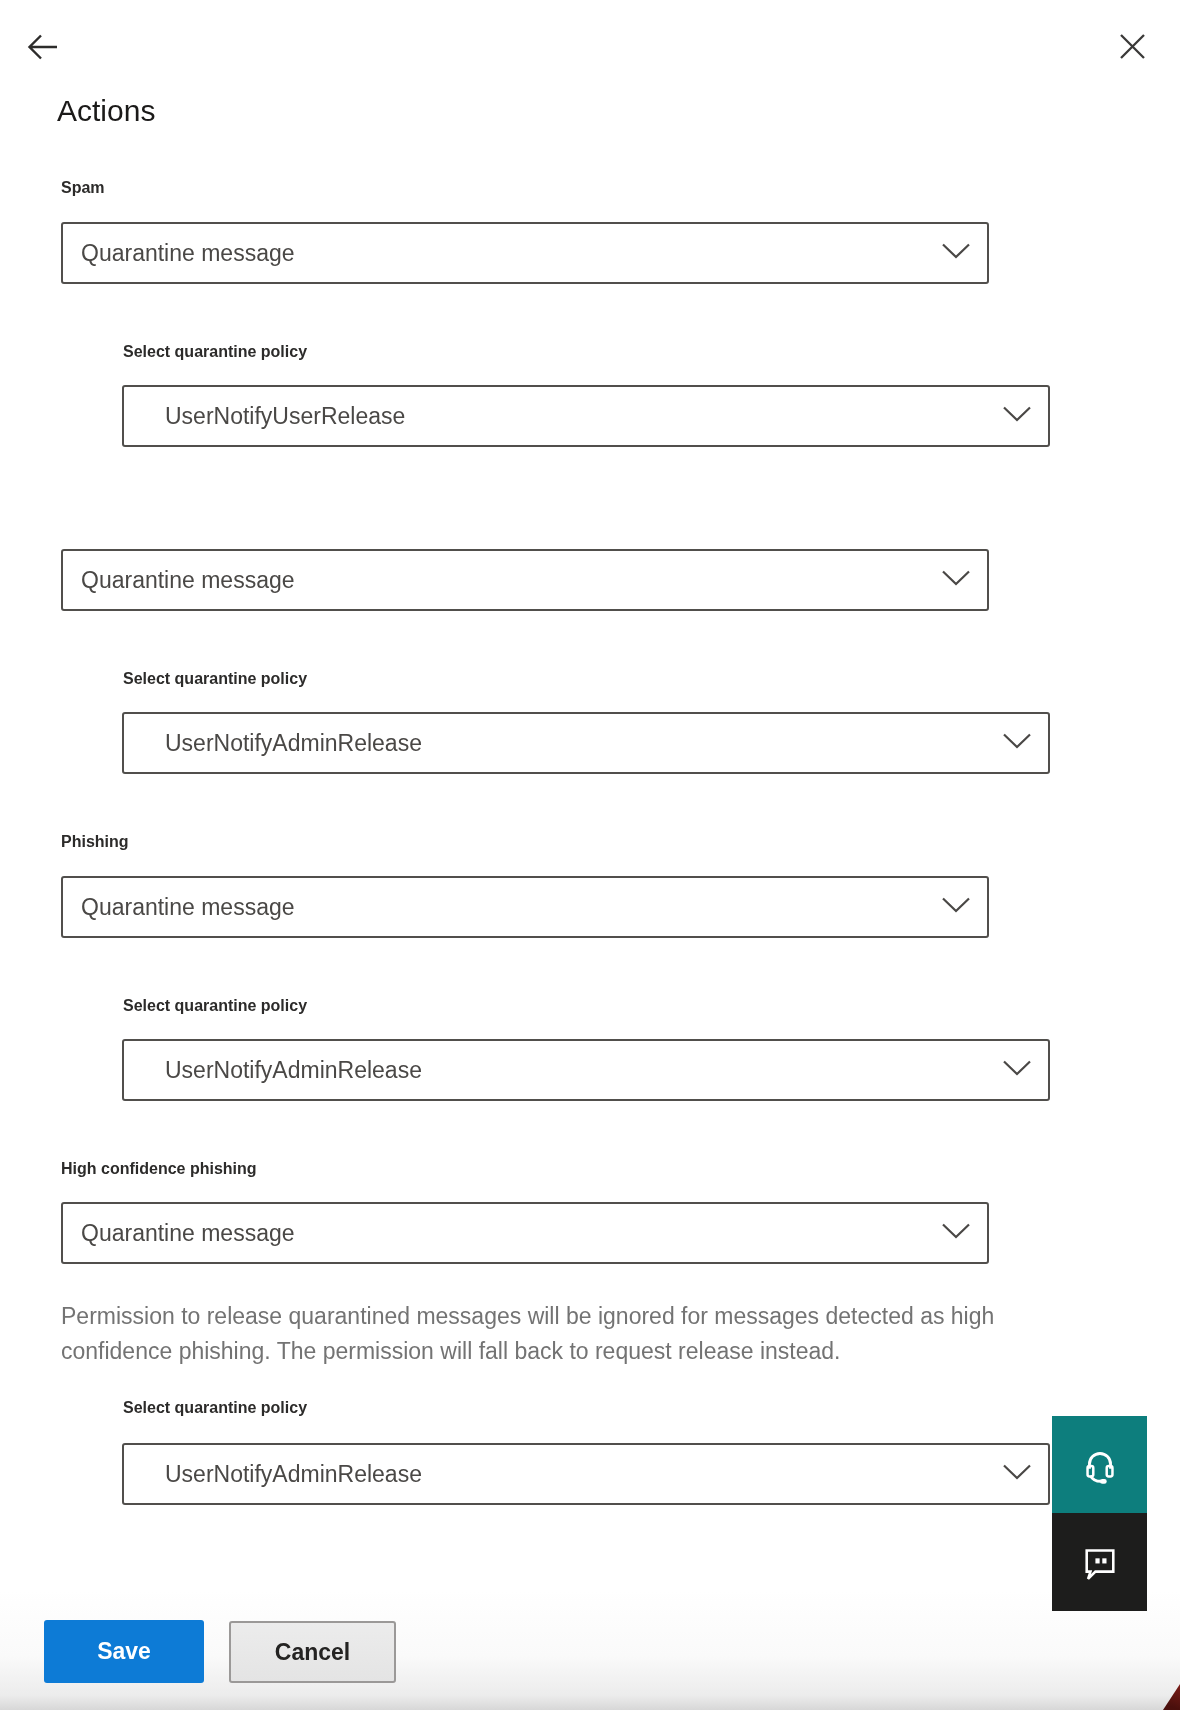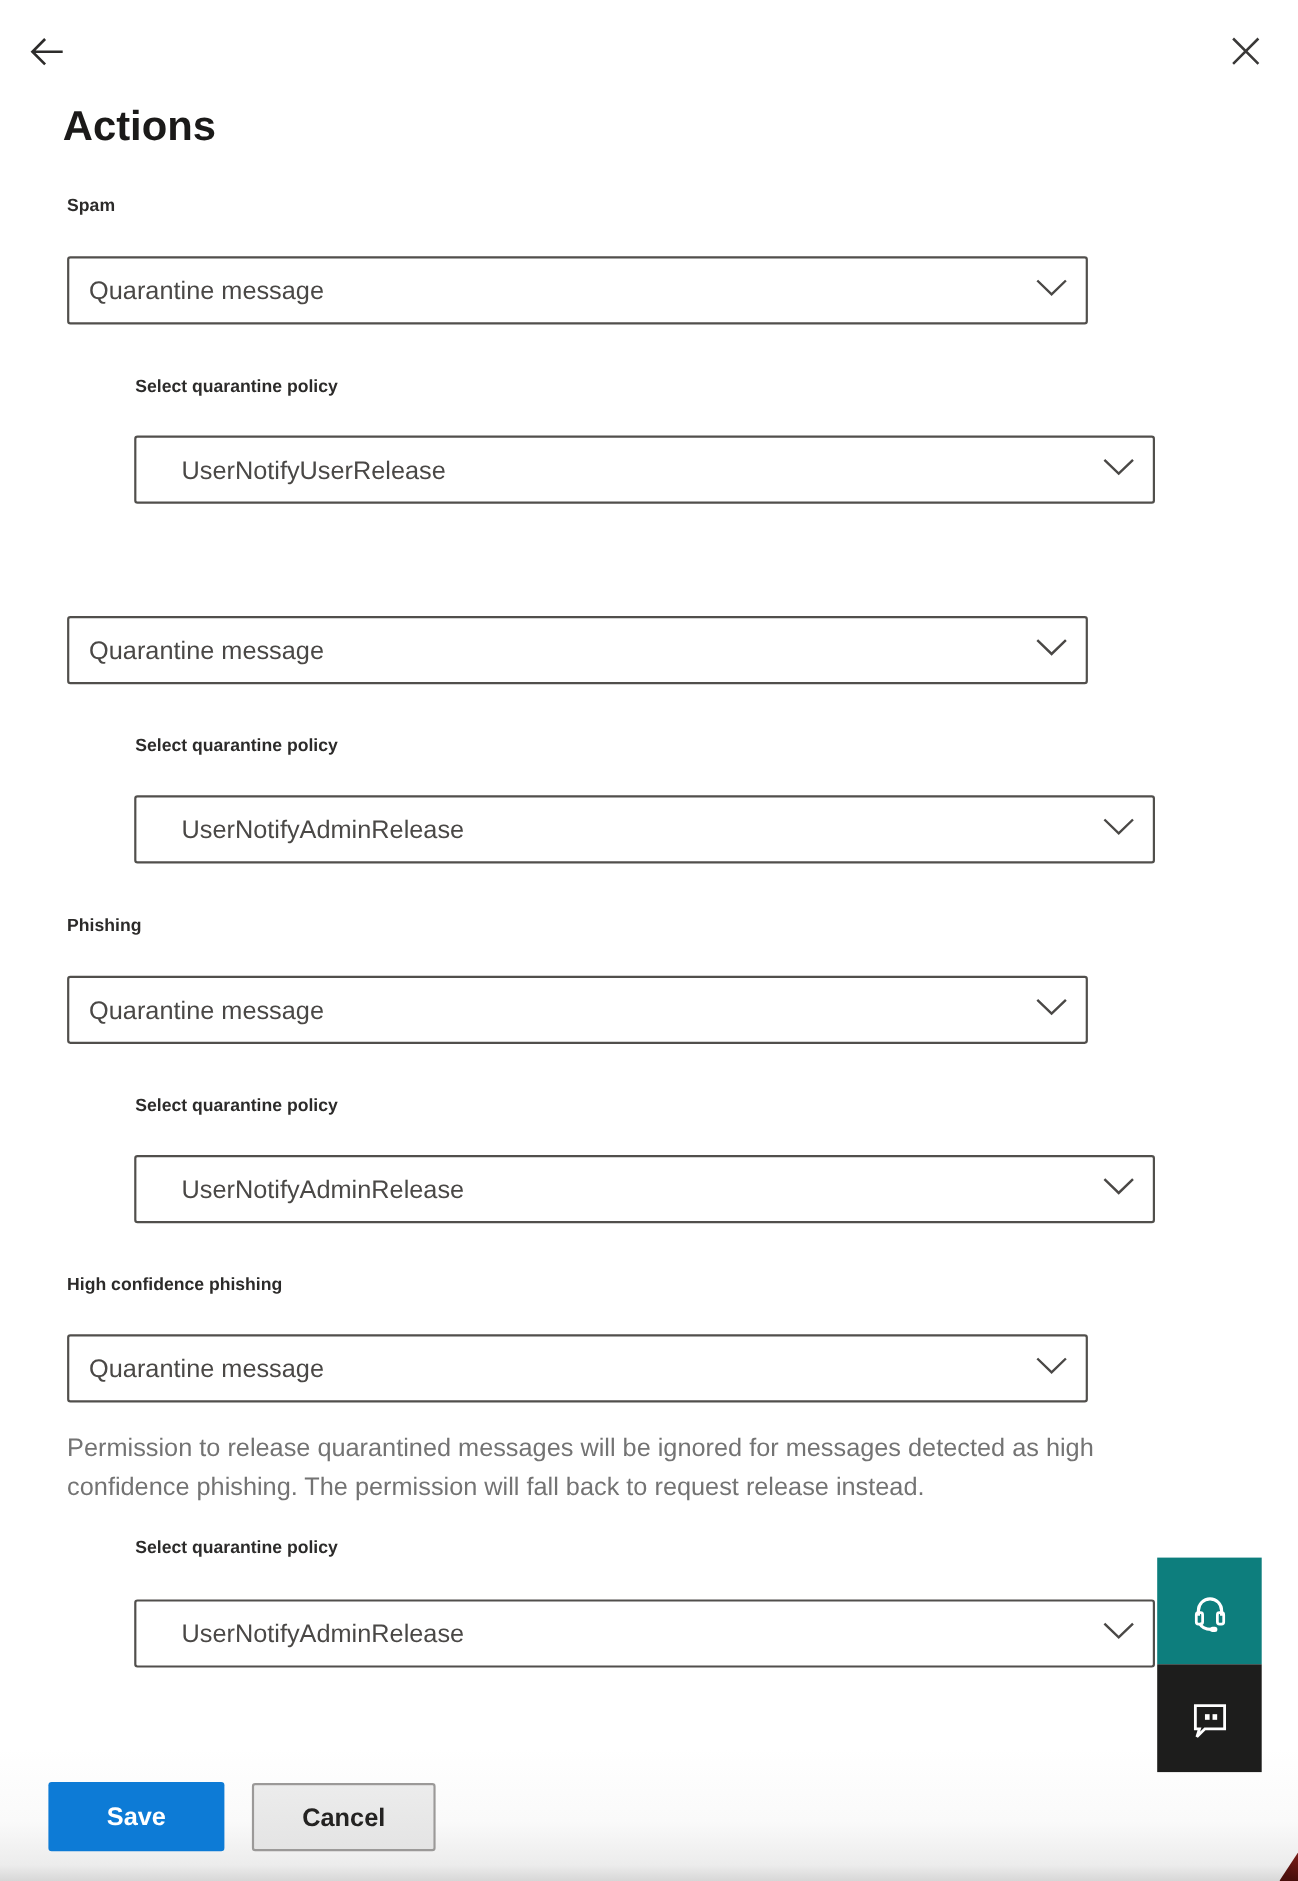"Actions" .page-title { font-size: 38px -> 30px; font-weight: 700 -> 400 }
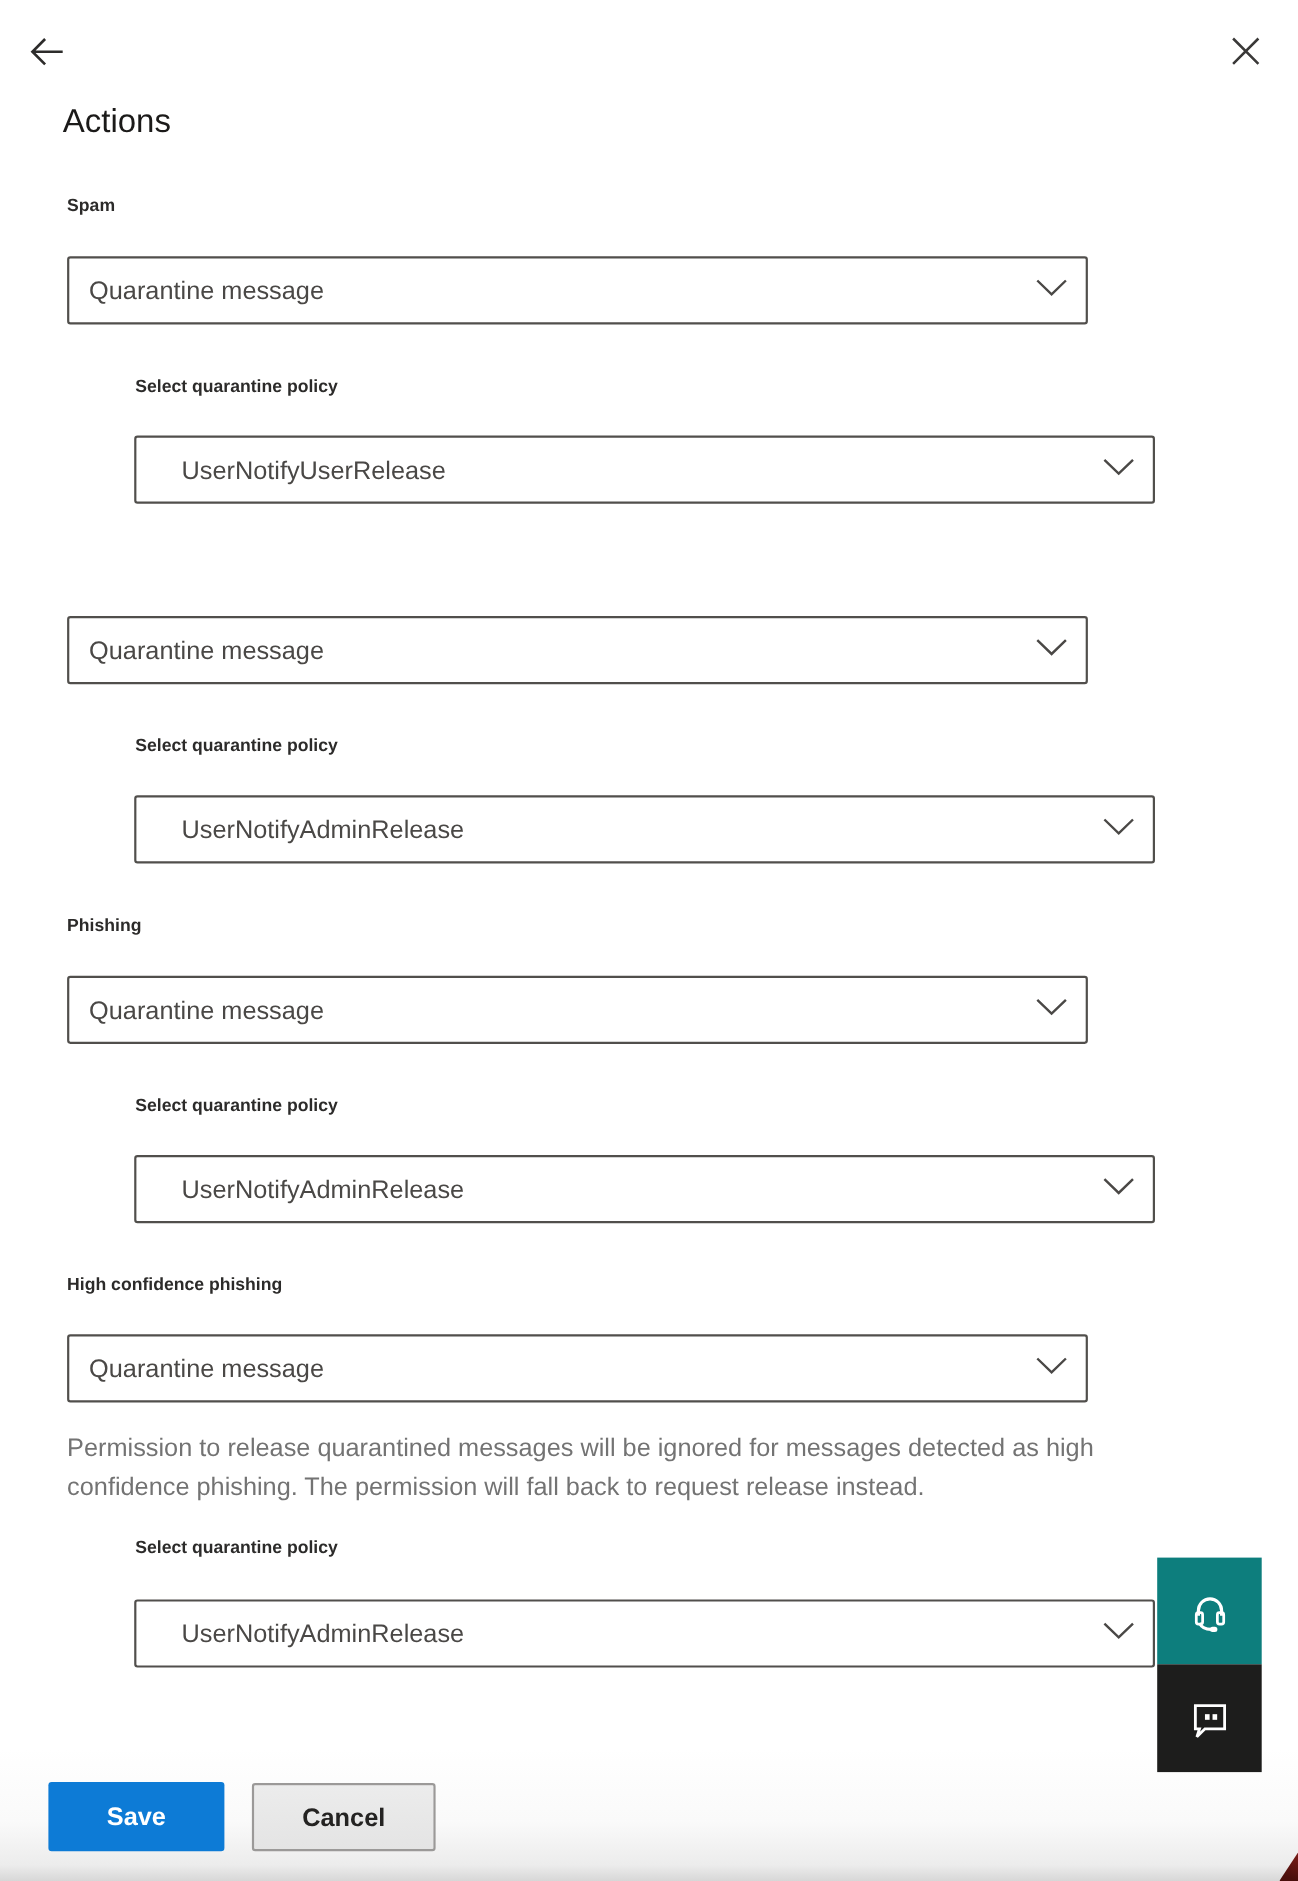"Quarantine message" .dd { margin-top: 11px -> none }
